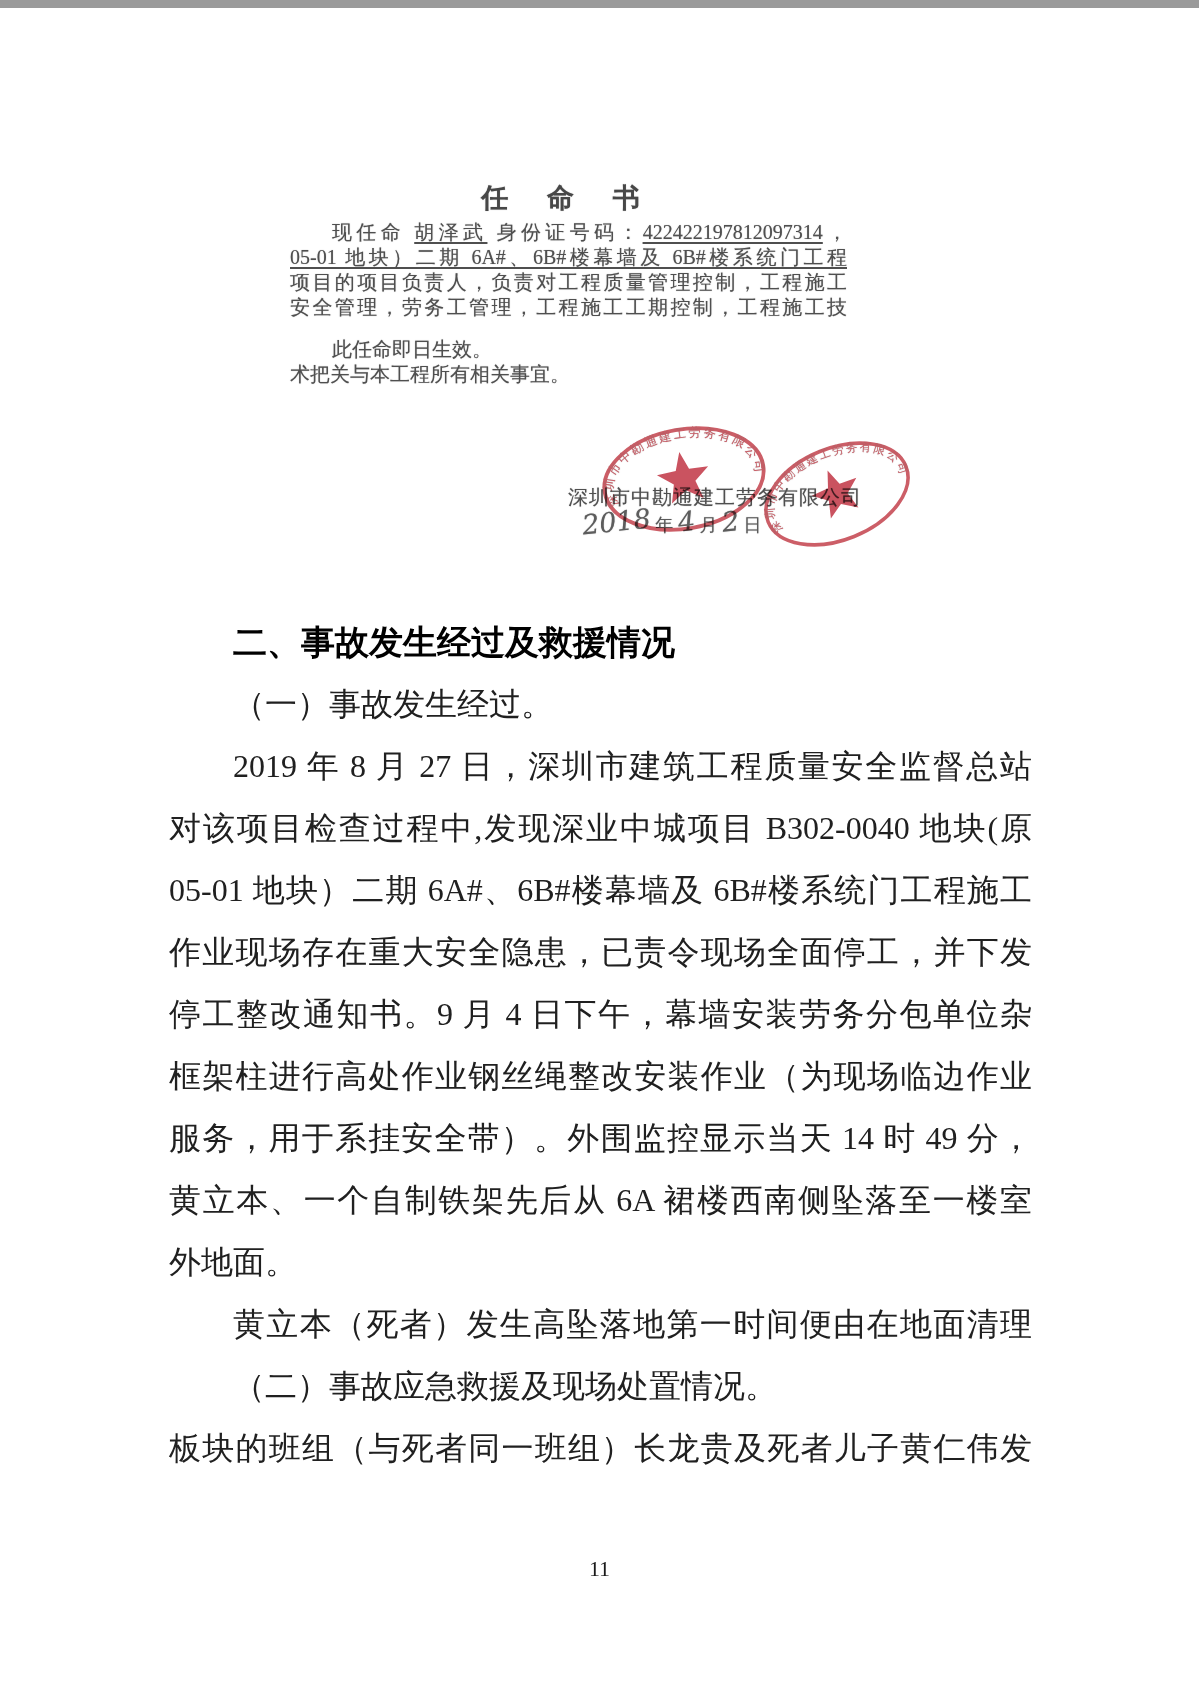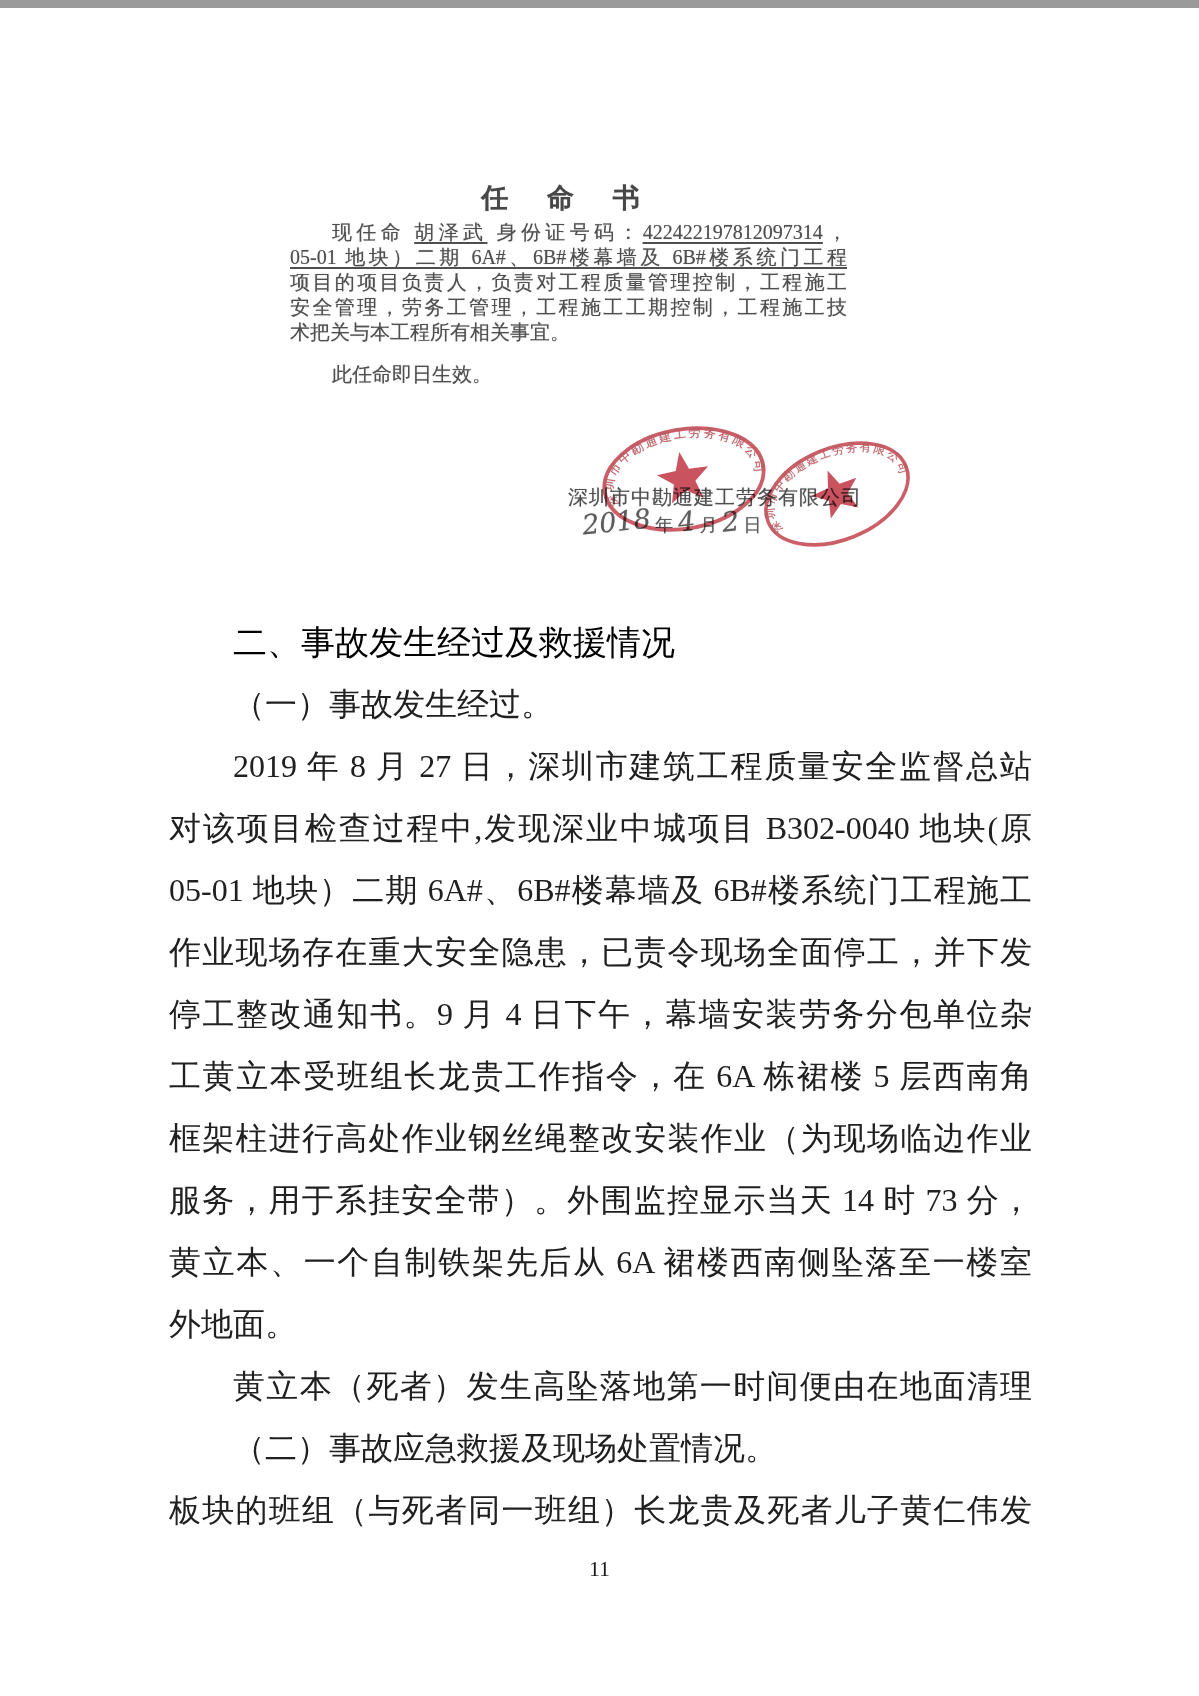"术把关与本工程所有相关事宜。" div.lline { order: before "此任命即日生效。" -> after "此任命即日生效。" }
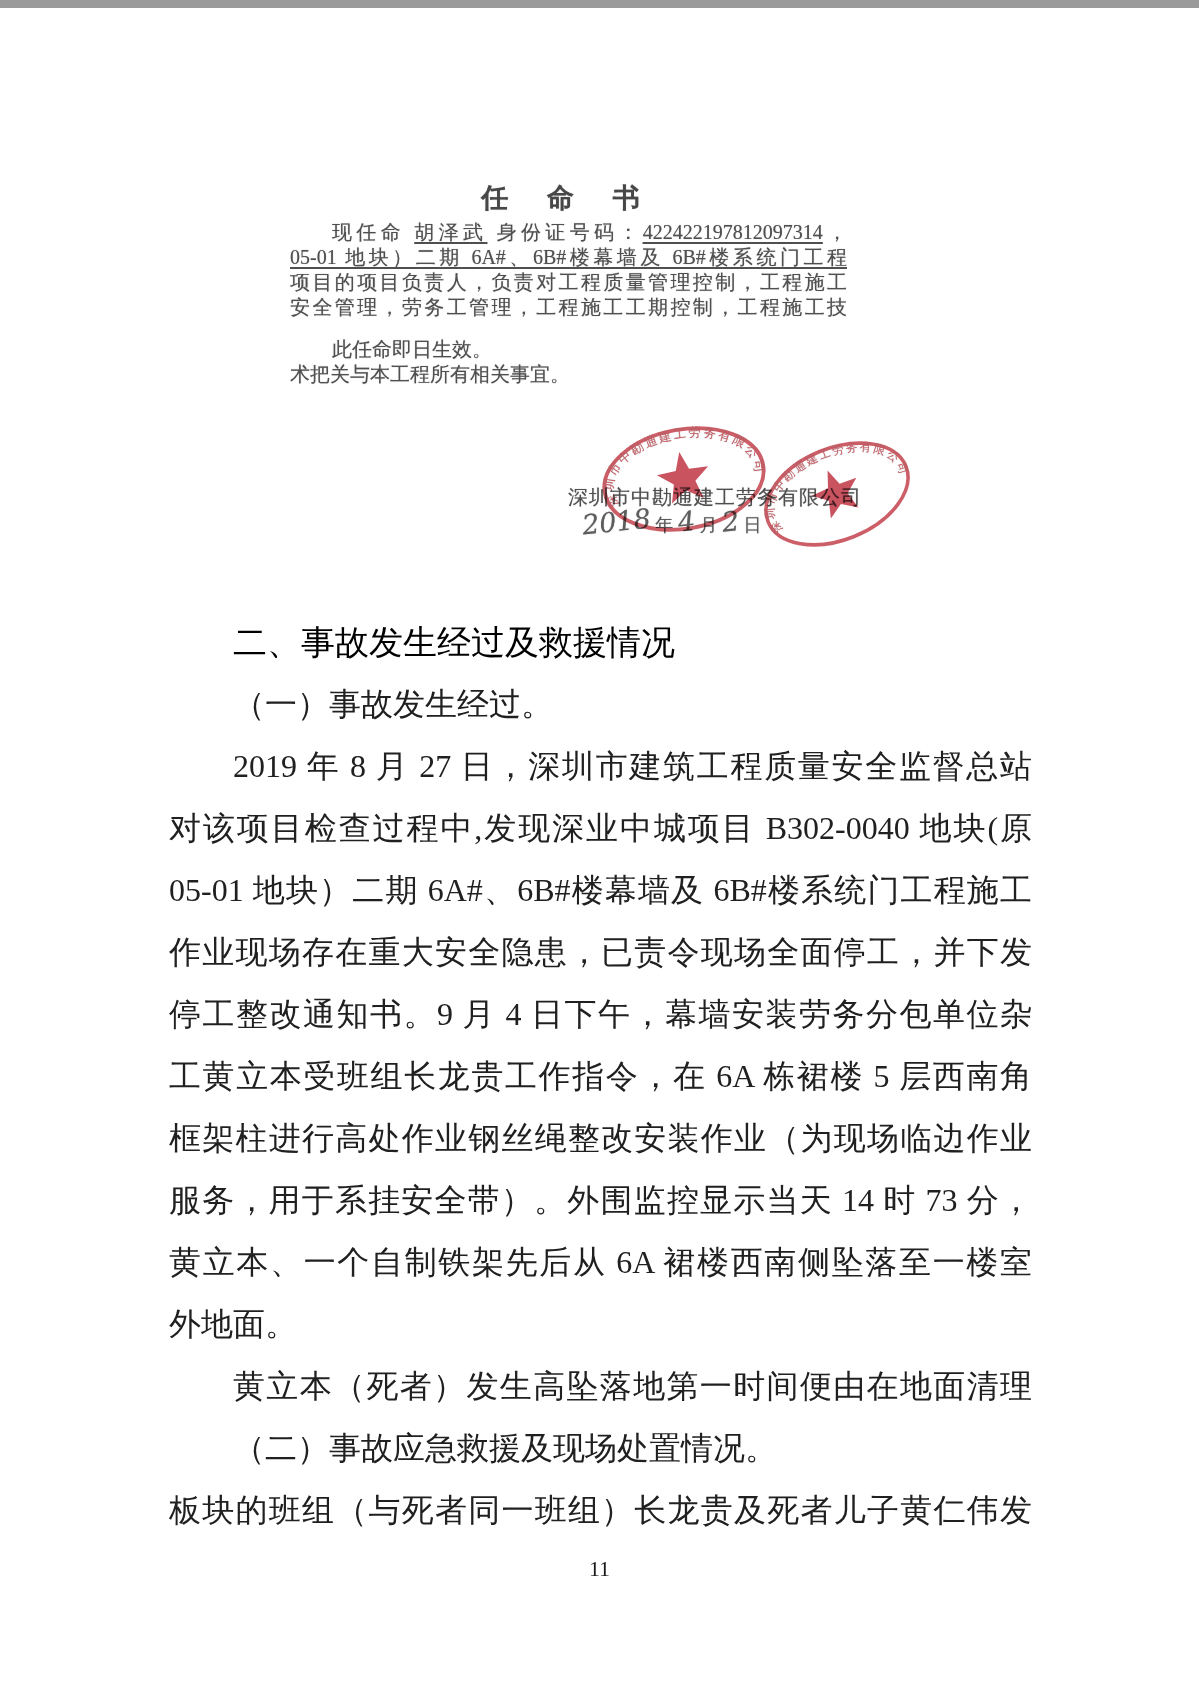"二、事故发生经过及救援情况" .rline.heading { font-weight: normal -> bold }
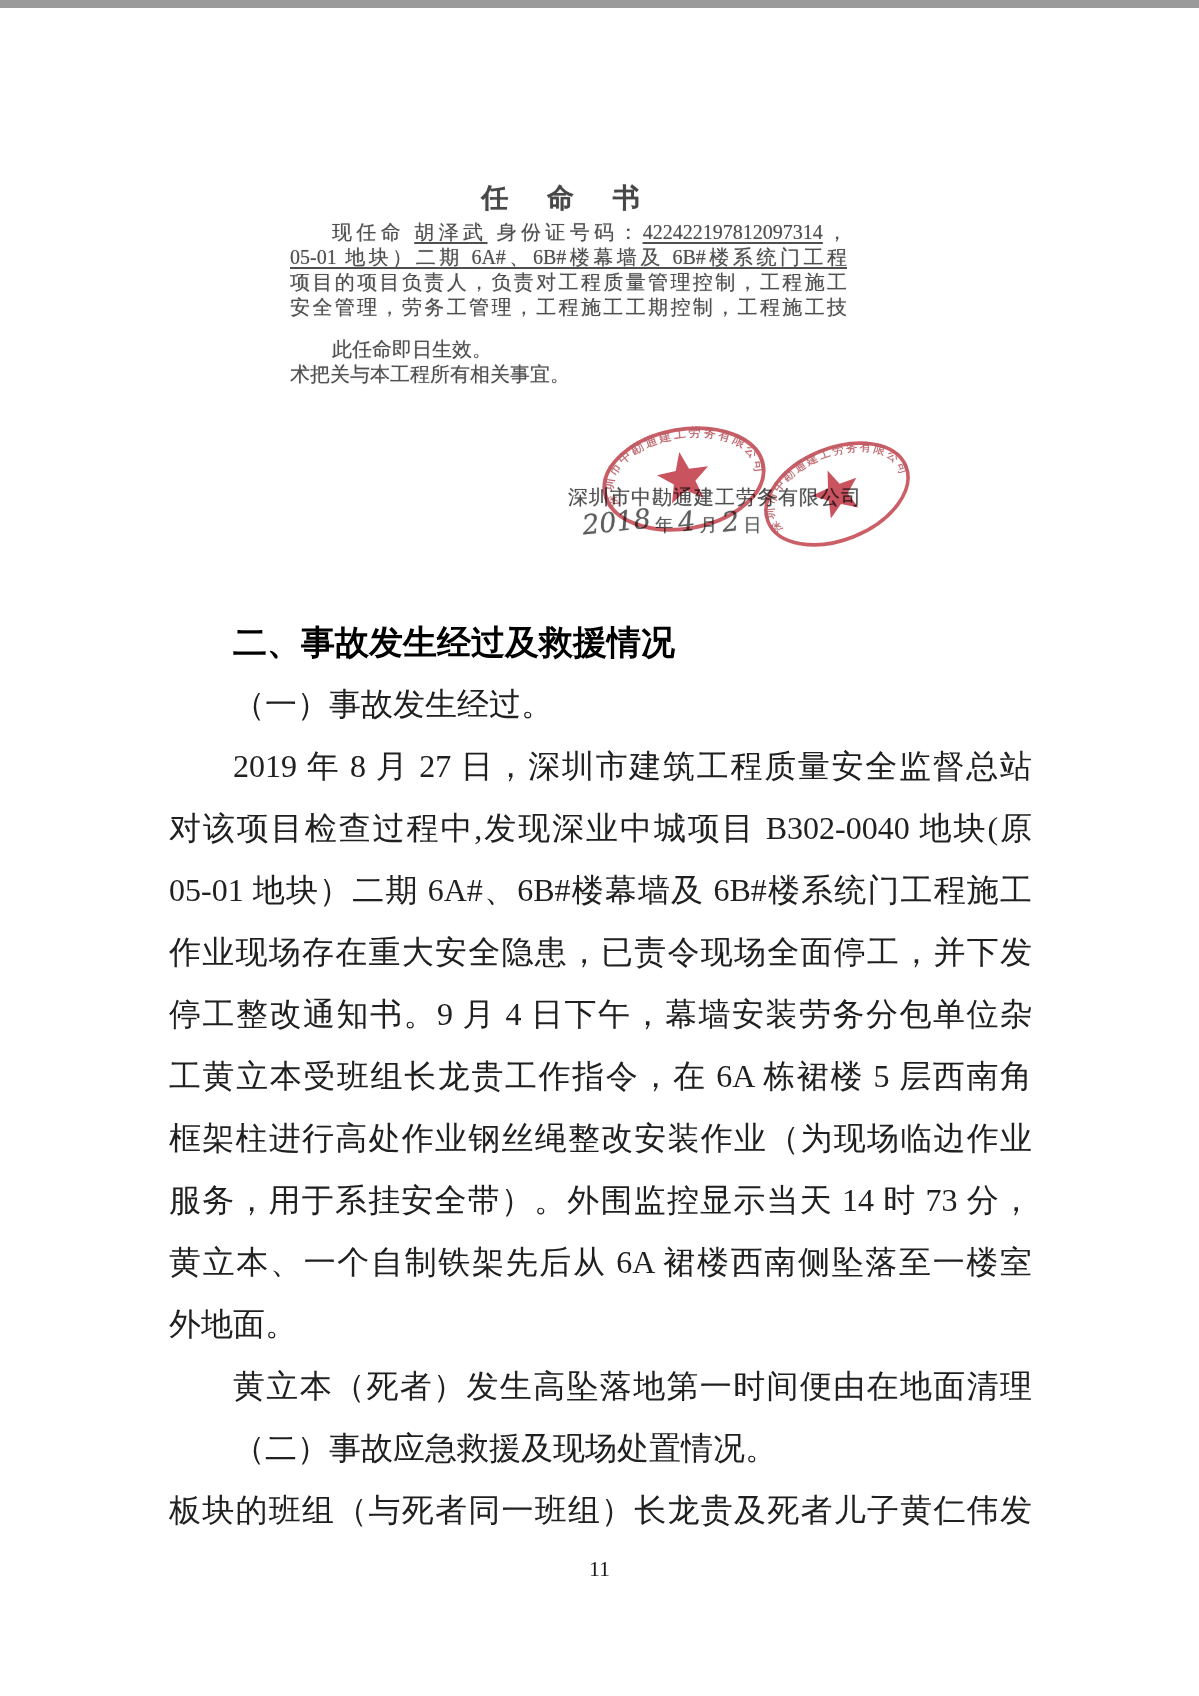"工黄立本受班组长龙贵工作指令，在 6A 栋裙楼 5 层西南角" div.rline { html: <div>工黄立本受班组长龙贵工作指令，在 6A 栋裙楼 5 层西南角</div> -> none }
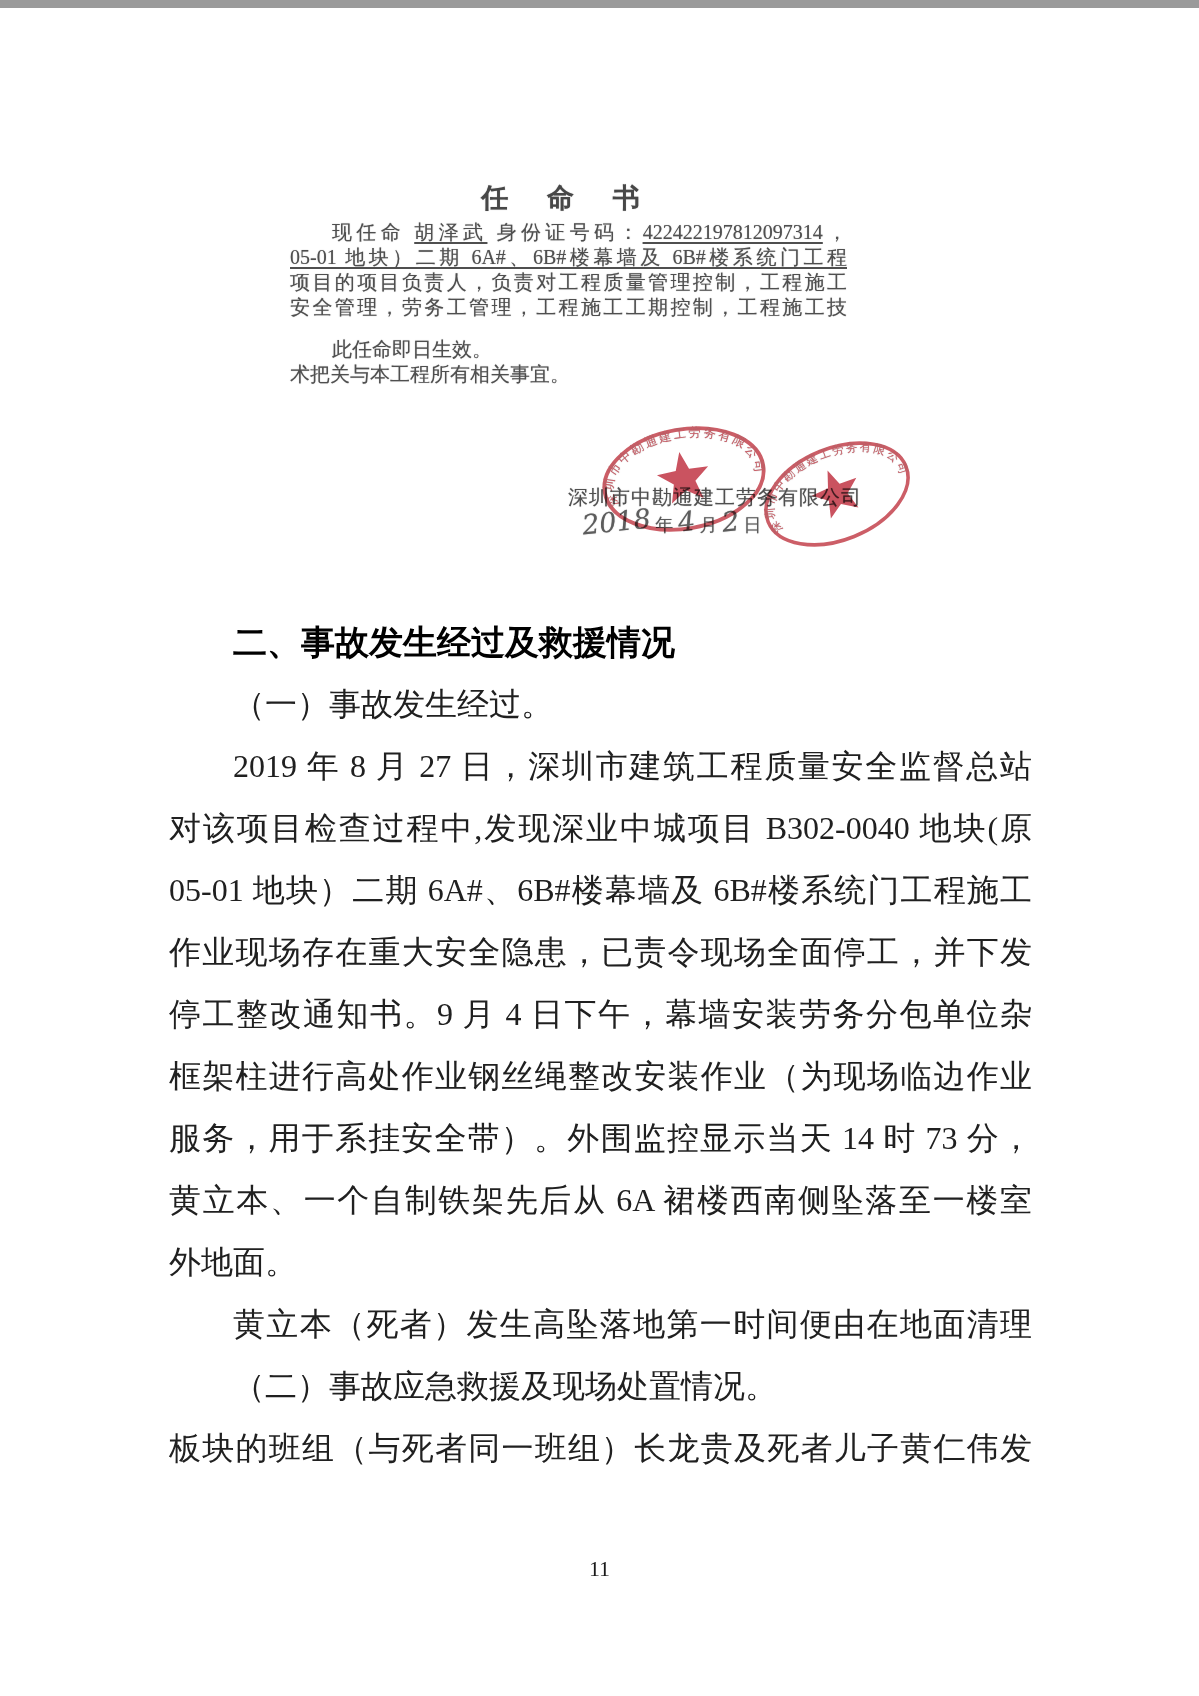"服务，用于系挂安全带）。外围监控显示当天 14 时 73 分，" div.rline { text: 73 -> 49 }
